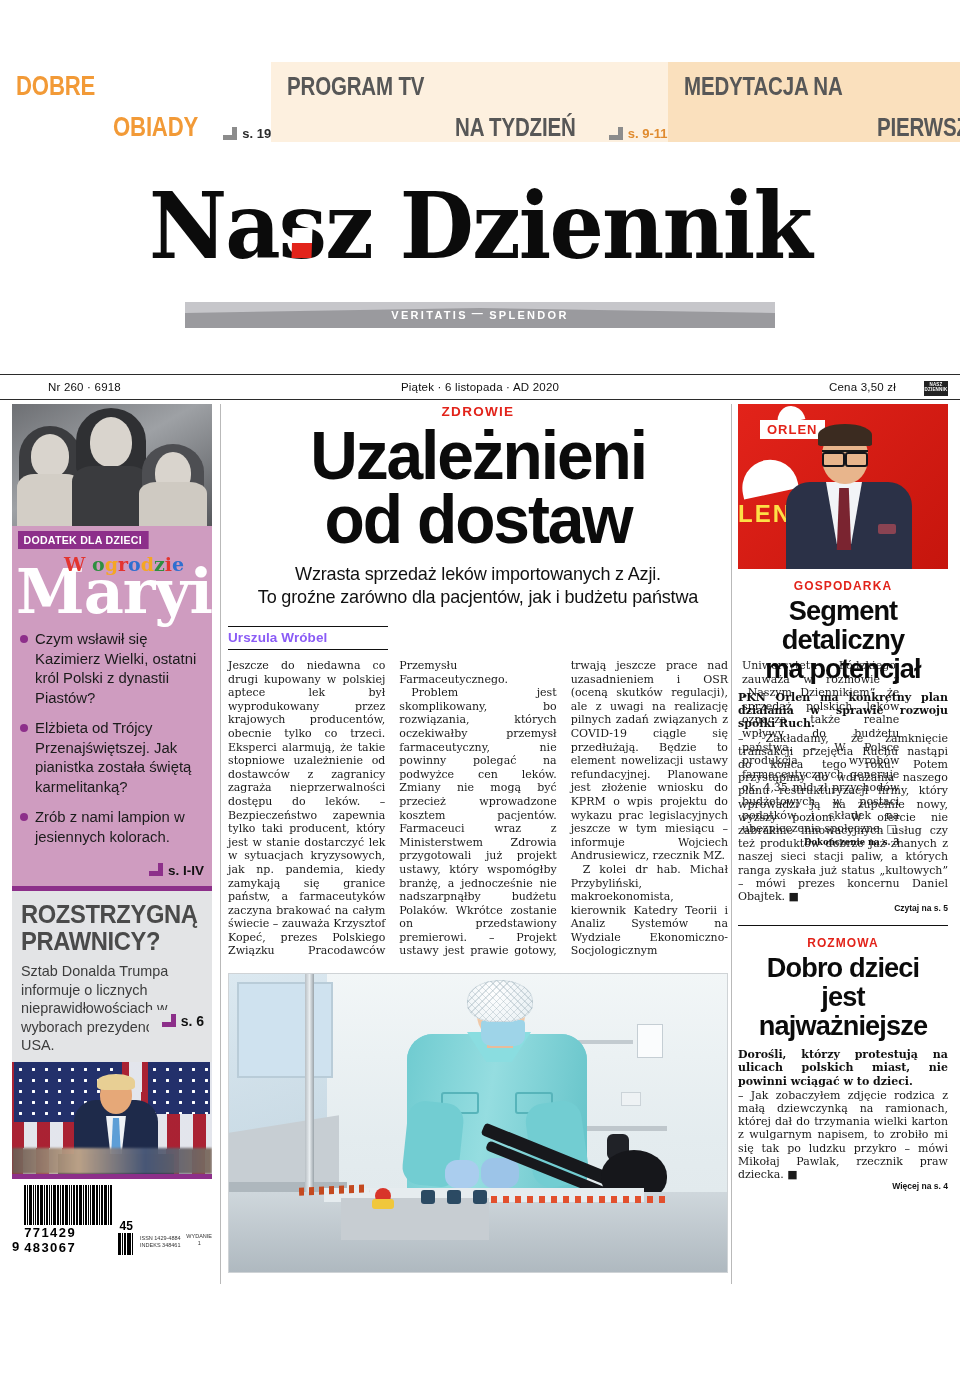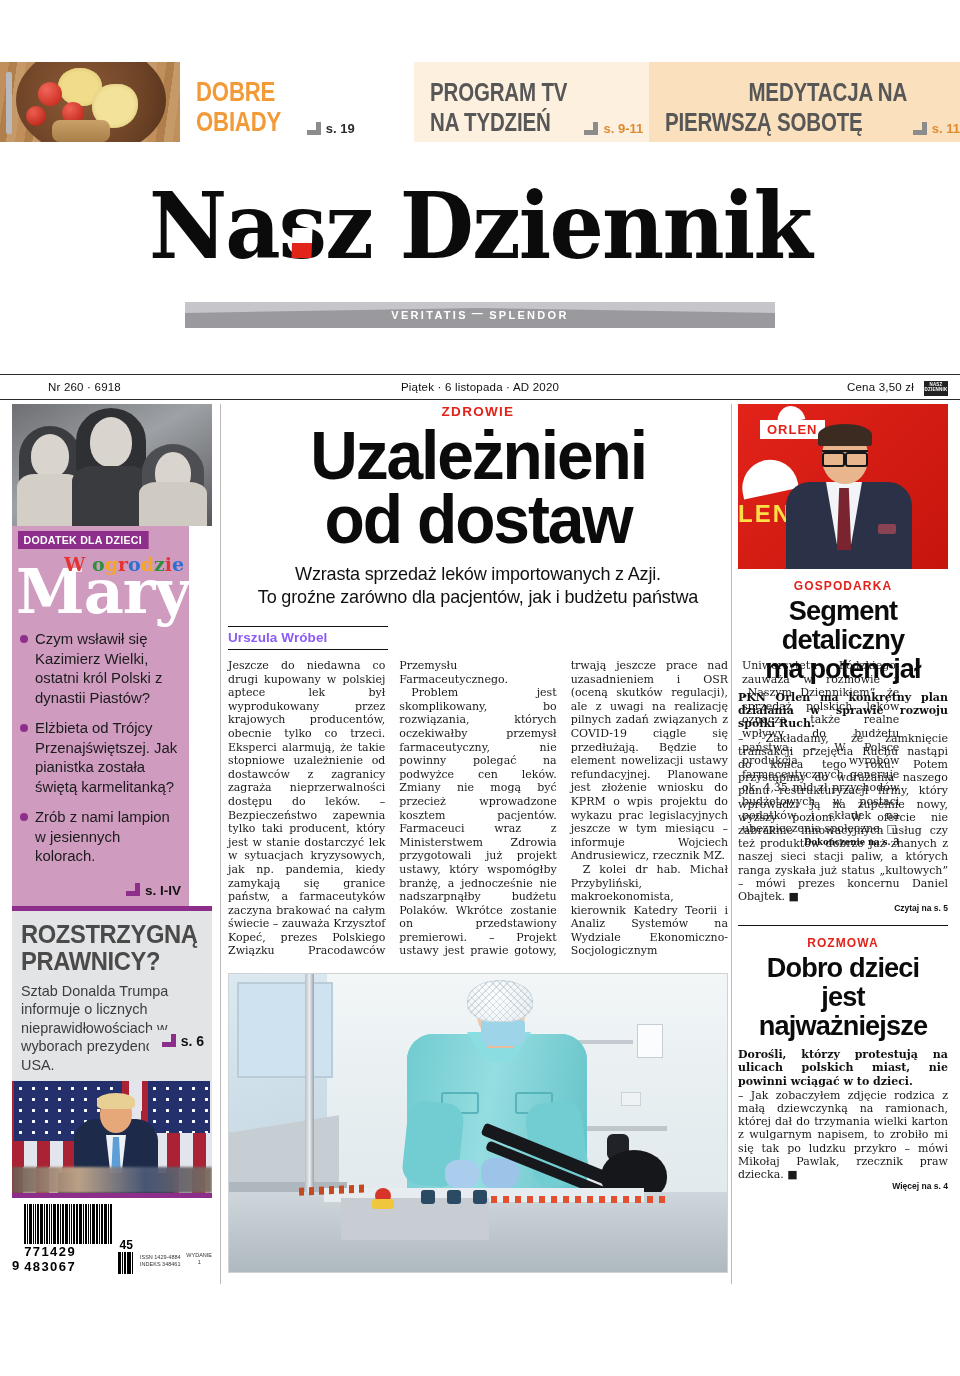"DOBRE" .promo-cell { flex-direction: column -> row }
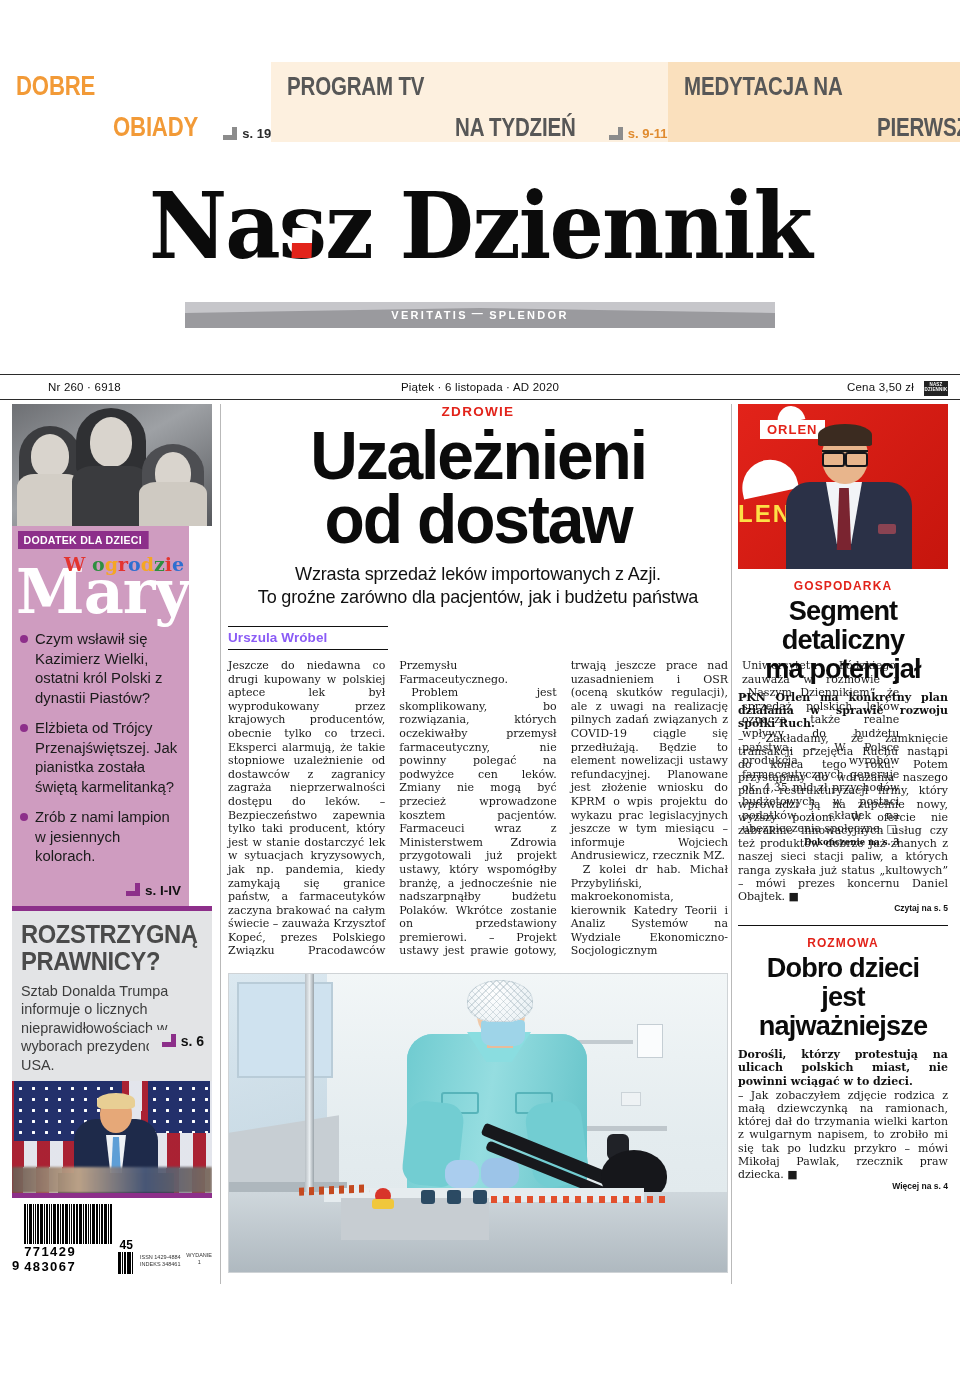"Cena 3,50 zł" .datebar .right { right: 46px -> 64px }
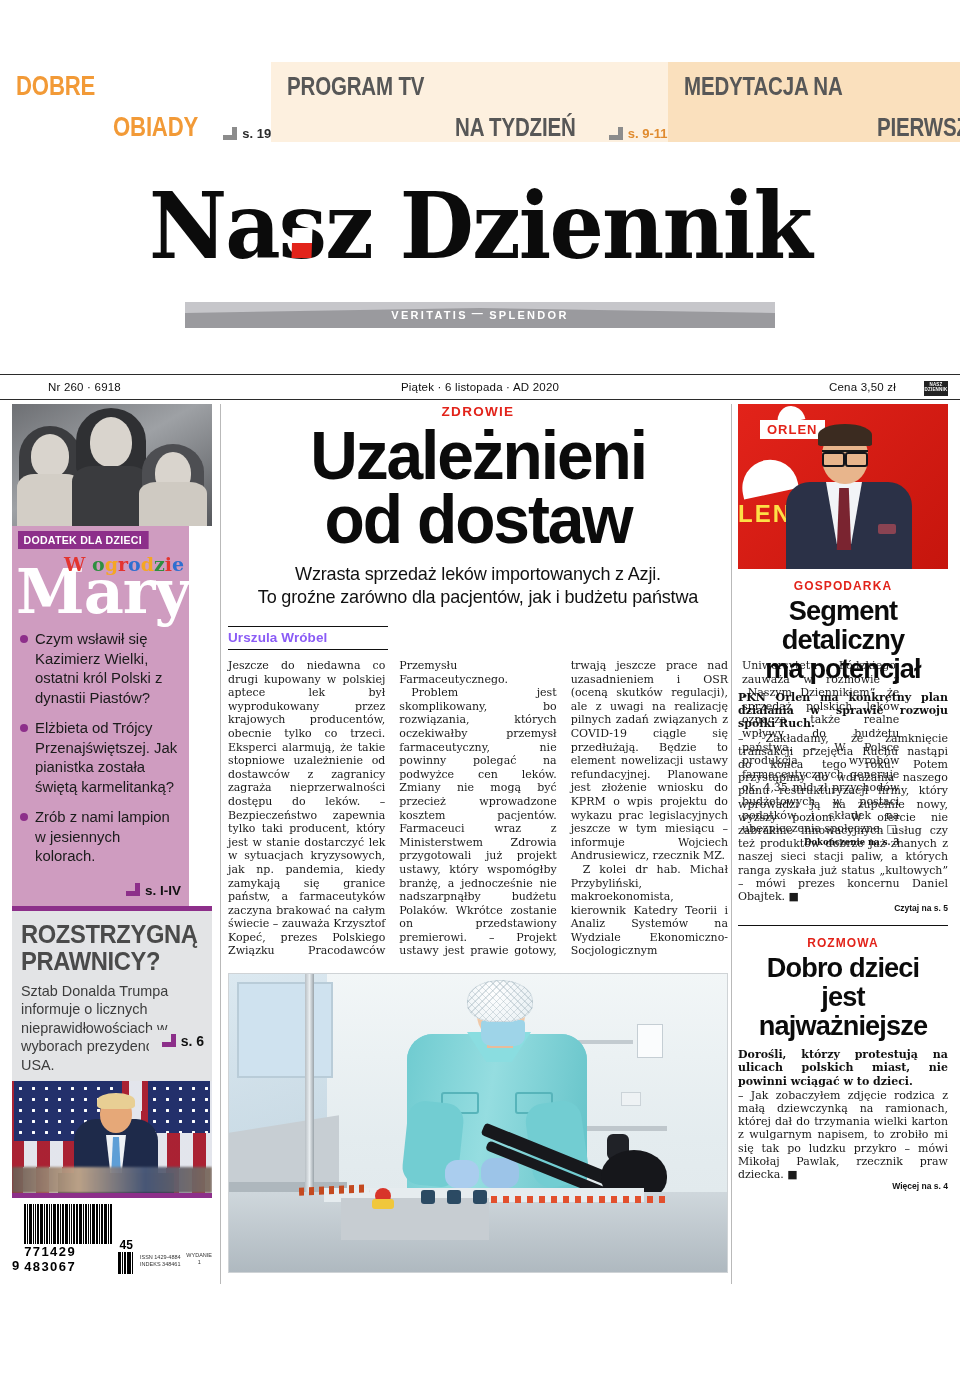"DODATEK DLA DZIECI" .kids-box { width: 177px -> 200px }
